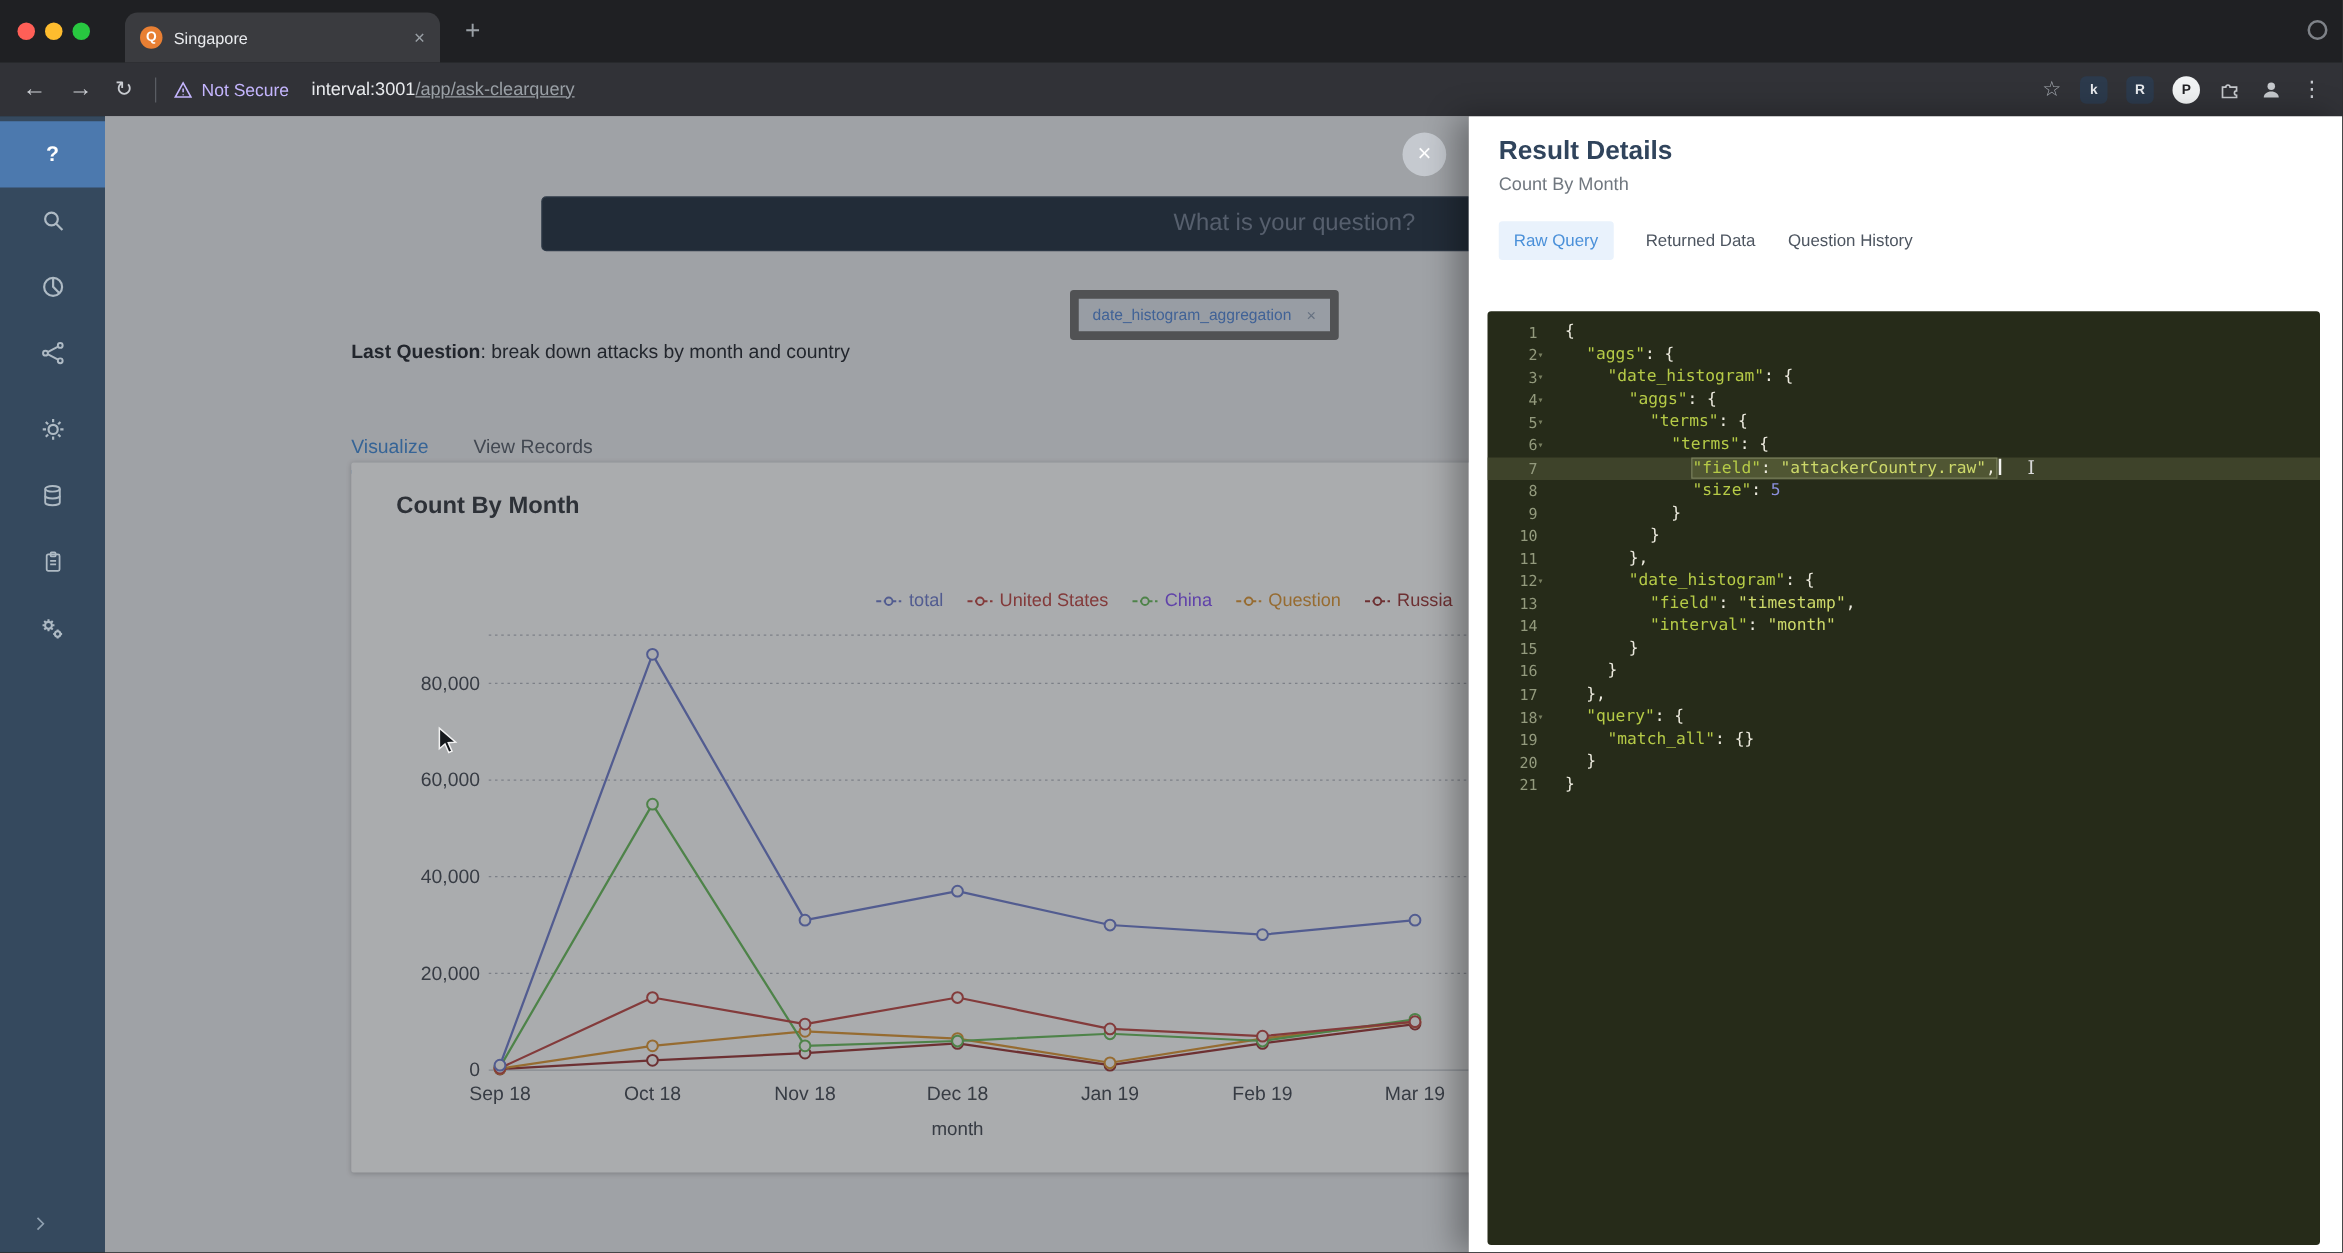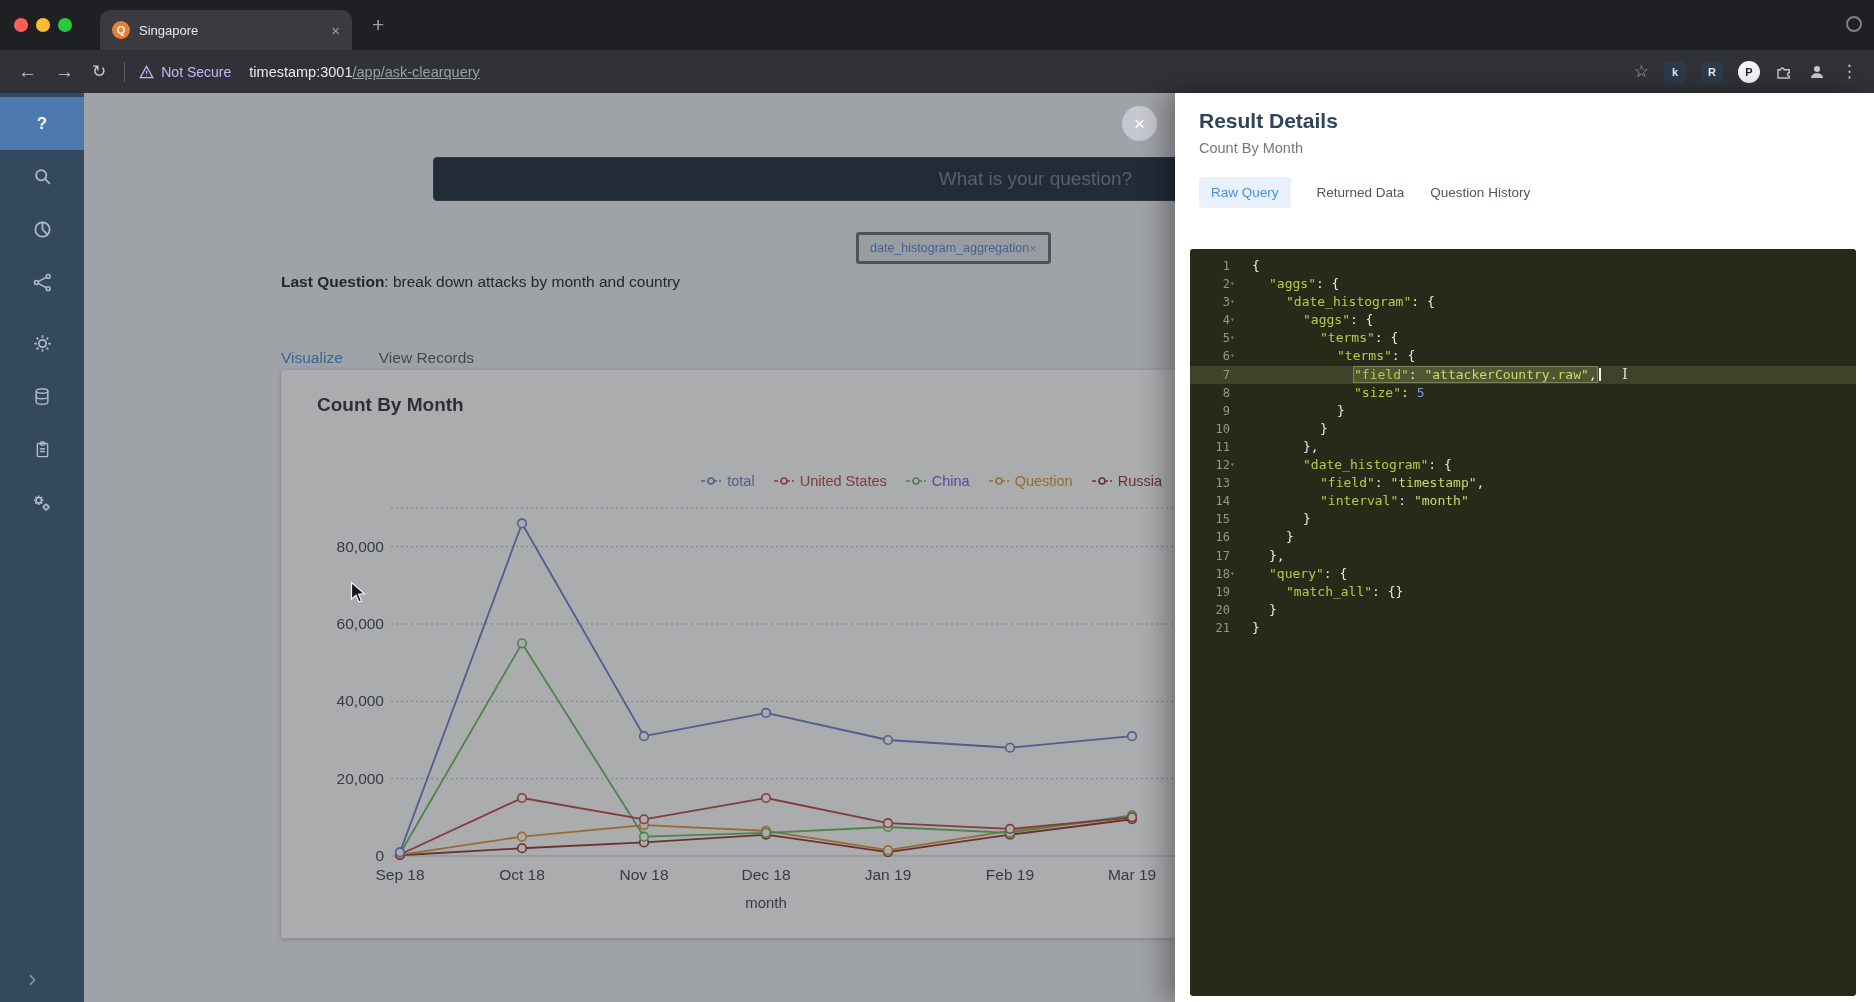"timestamp:3001" span { text: timestamp:3001 -> interval:3001 }
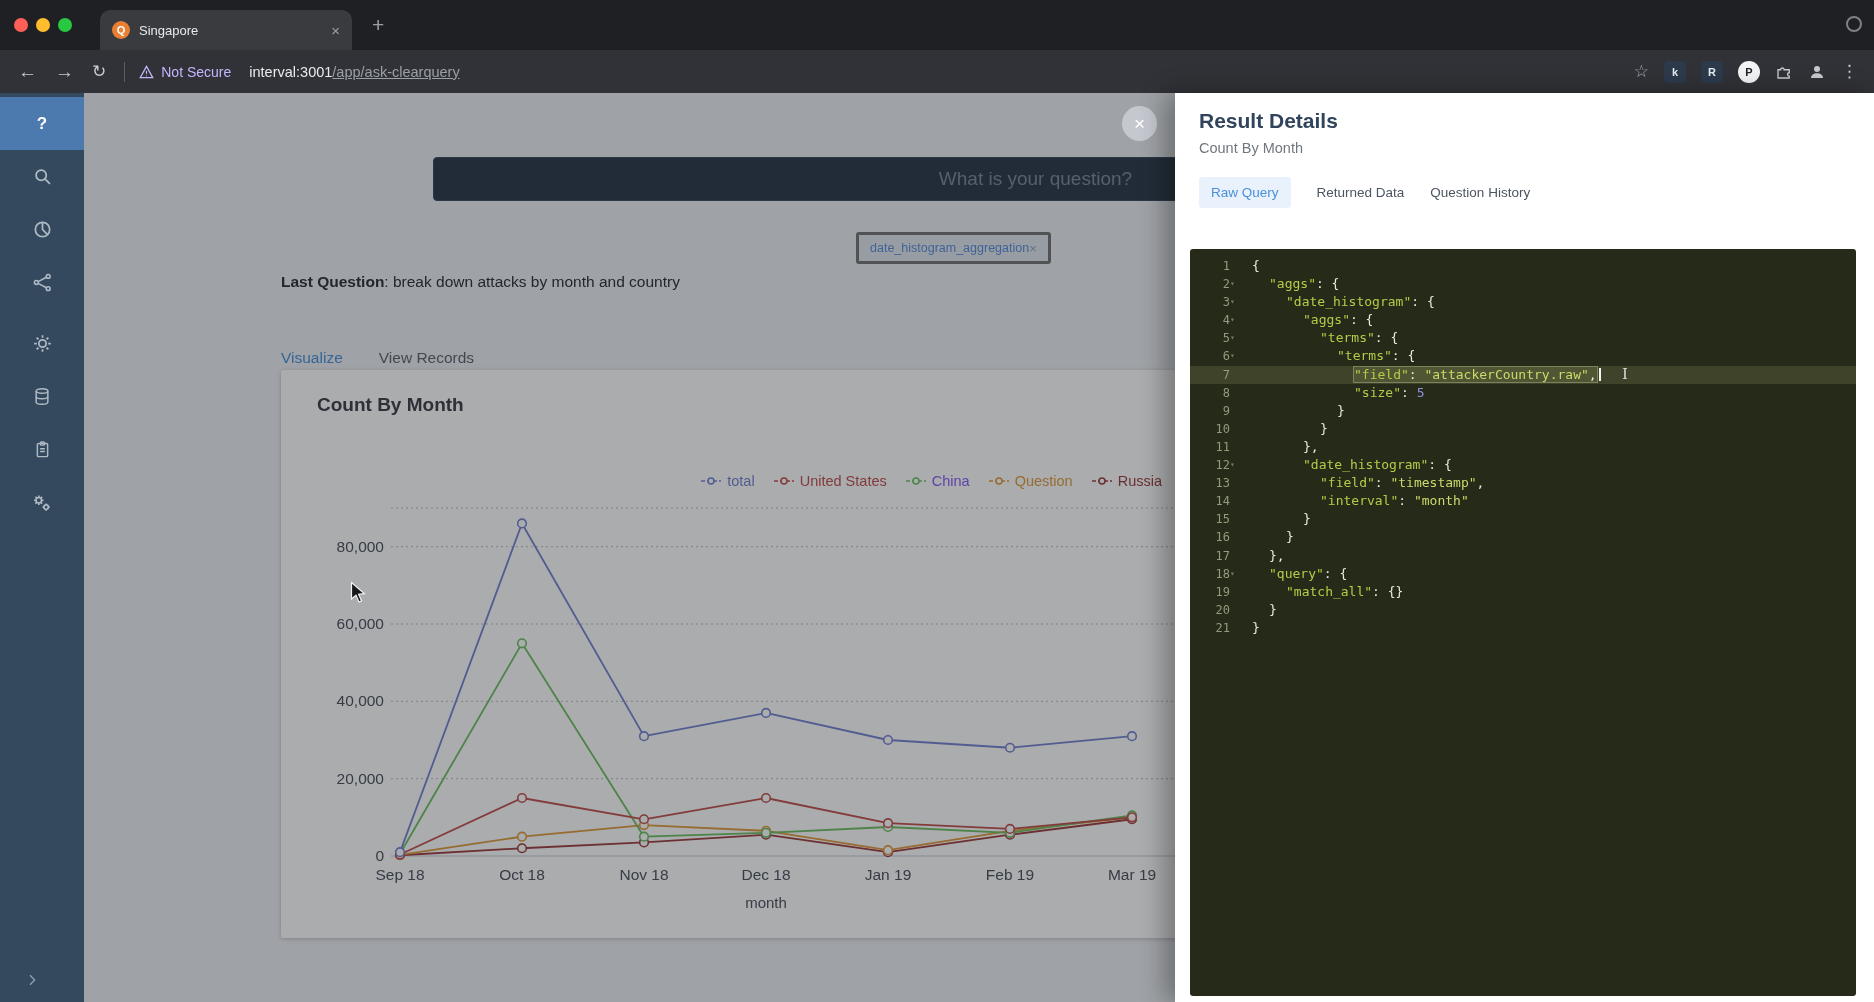"date_histogram_aggregation" .tag-pill { border: 3px solid #737373 -> 7px solid #737373; gap: 0 -> 12px }
